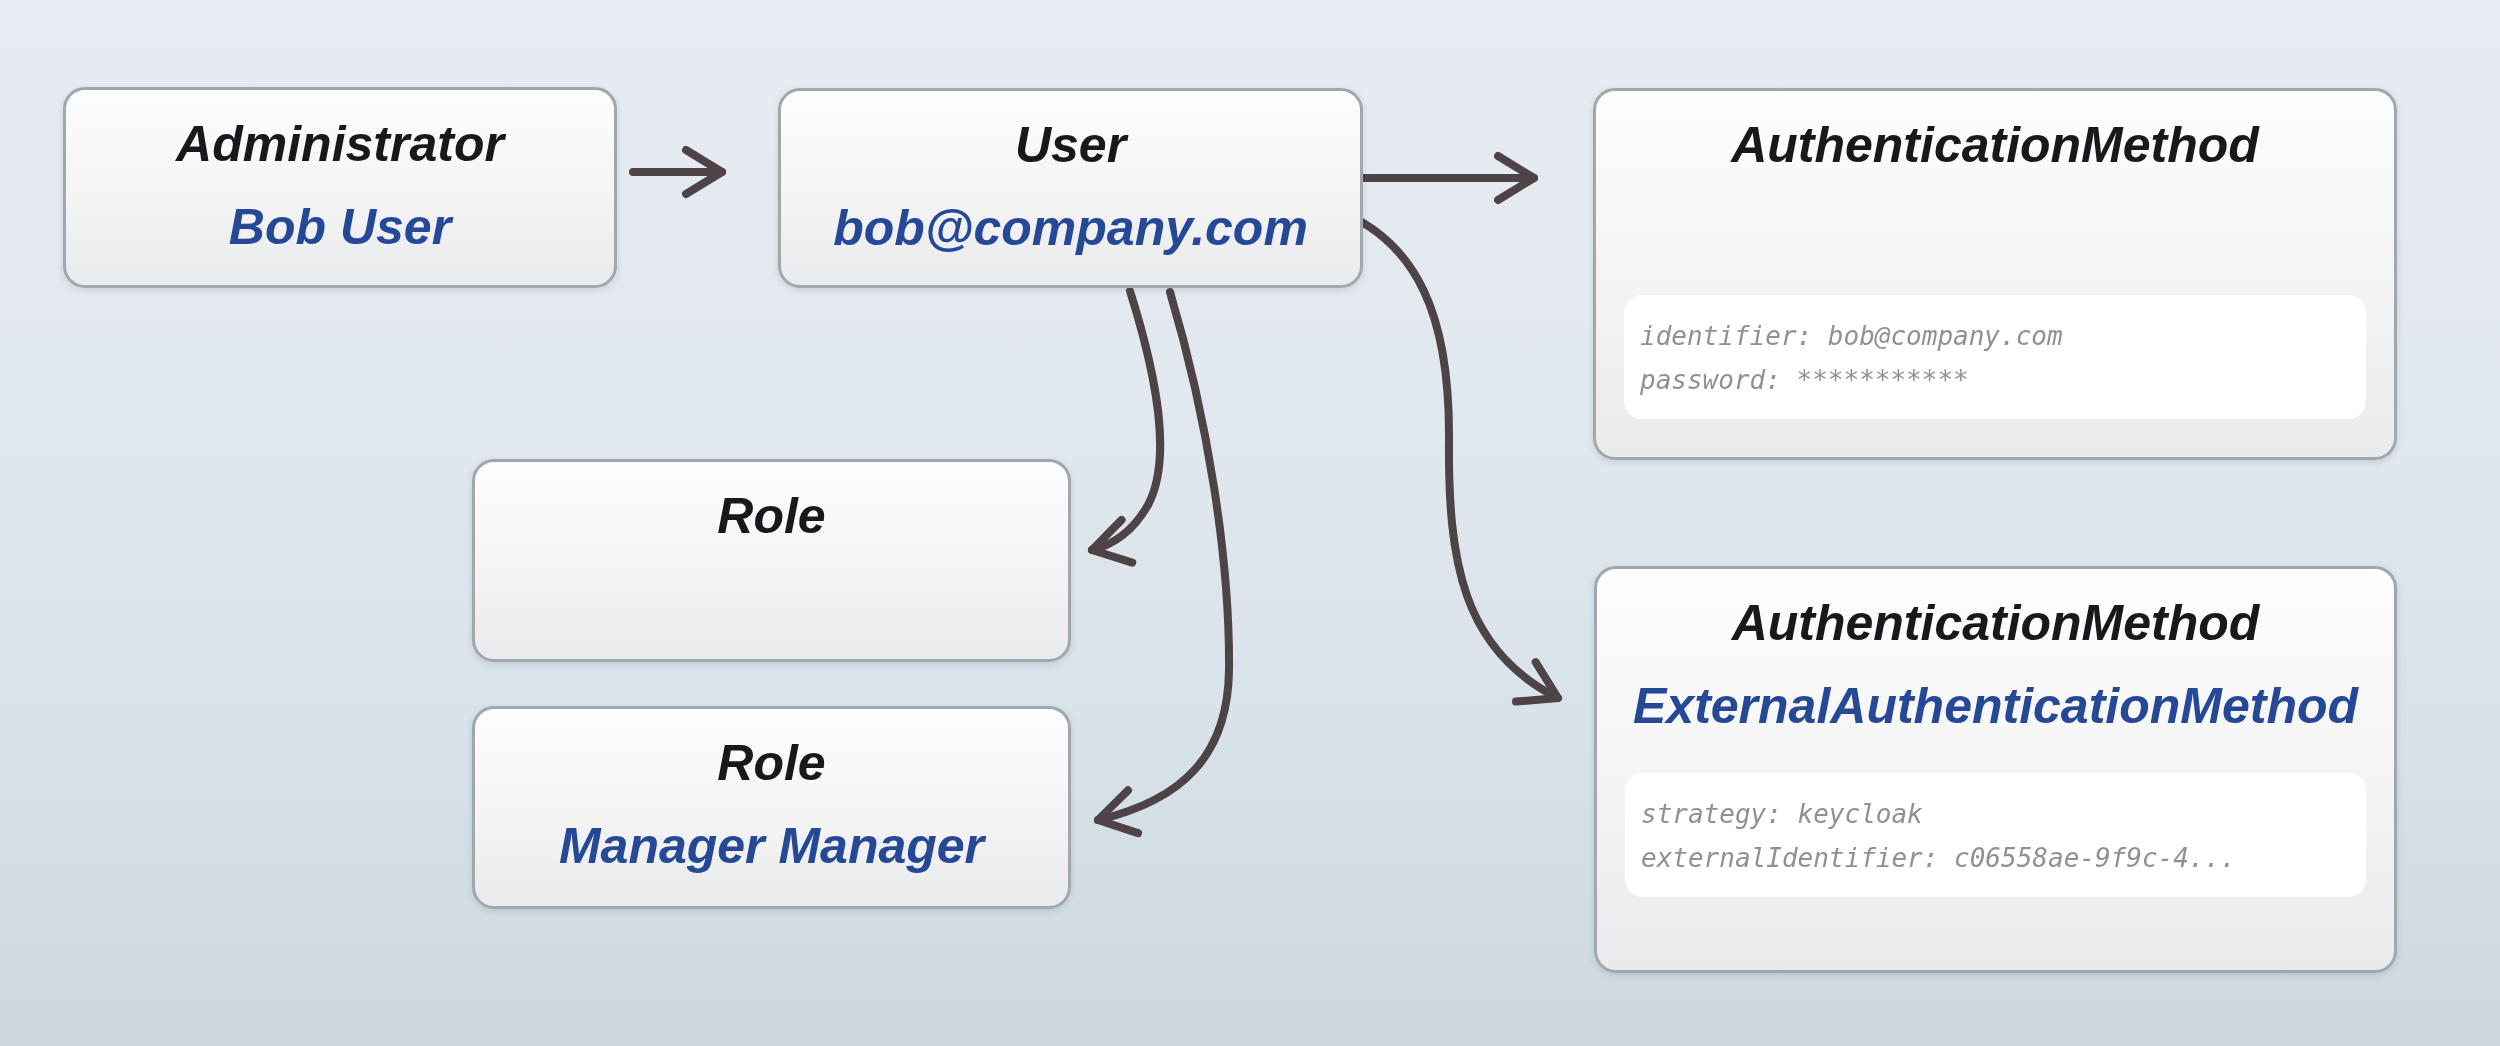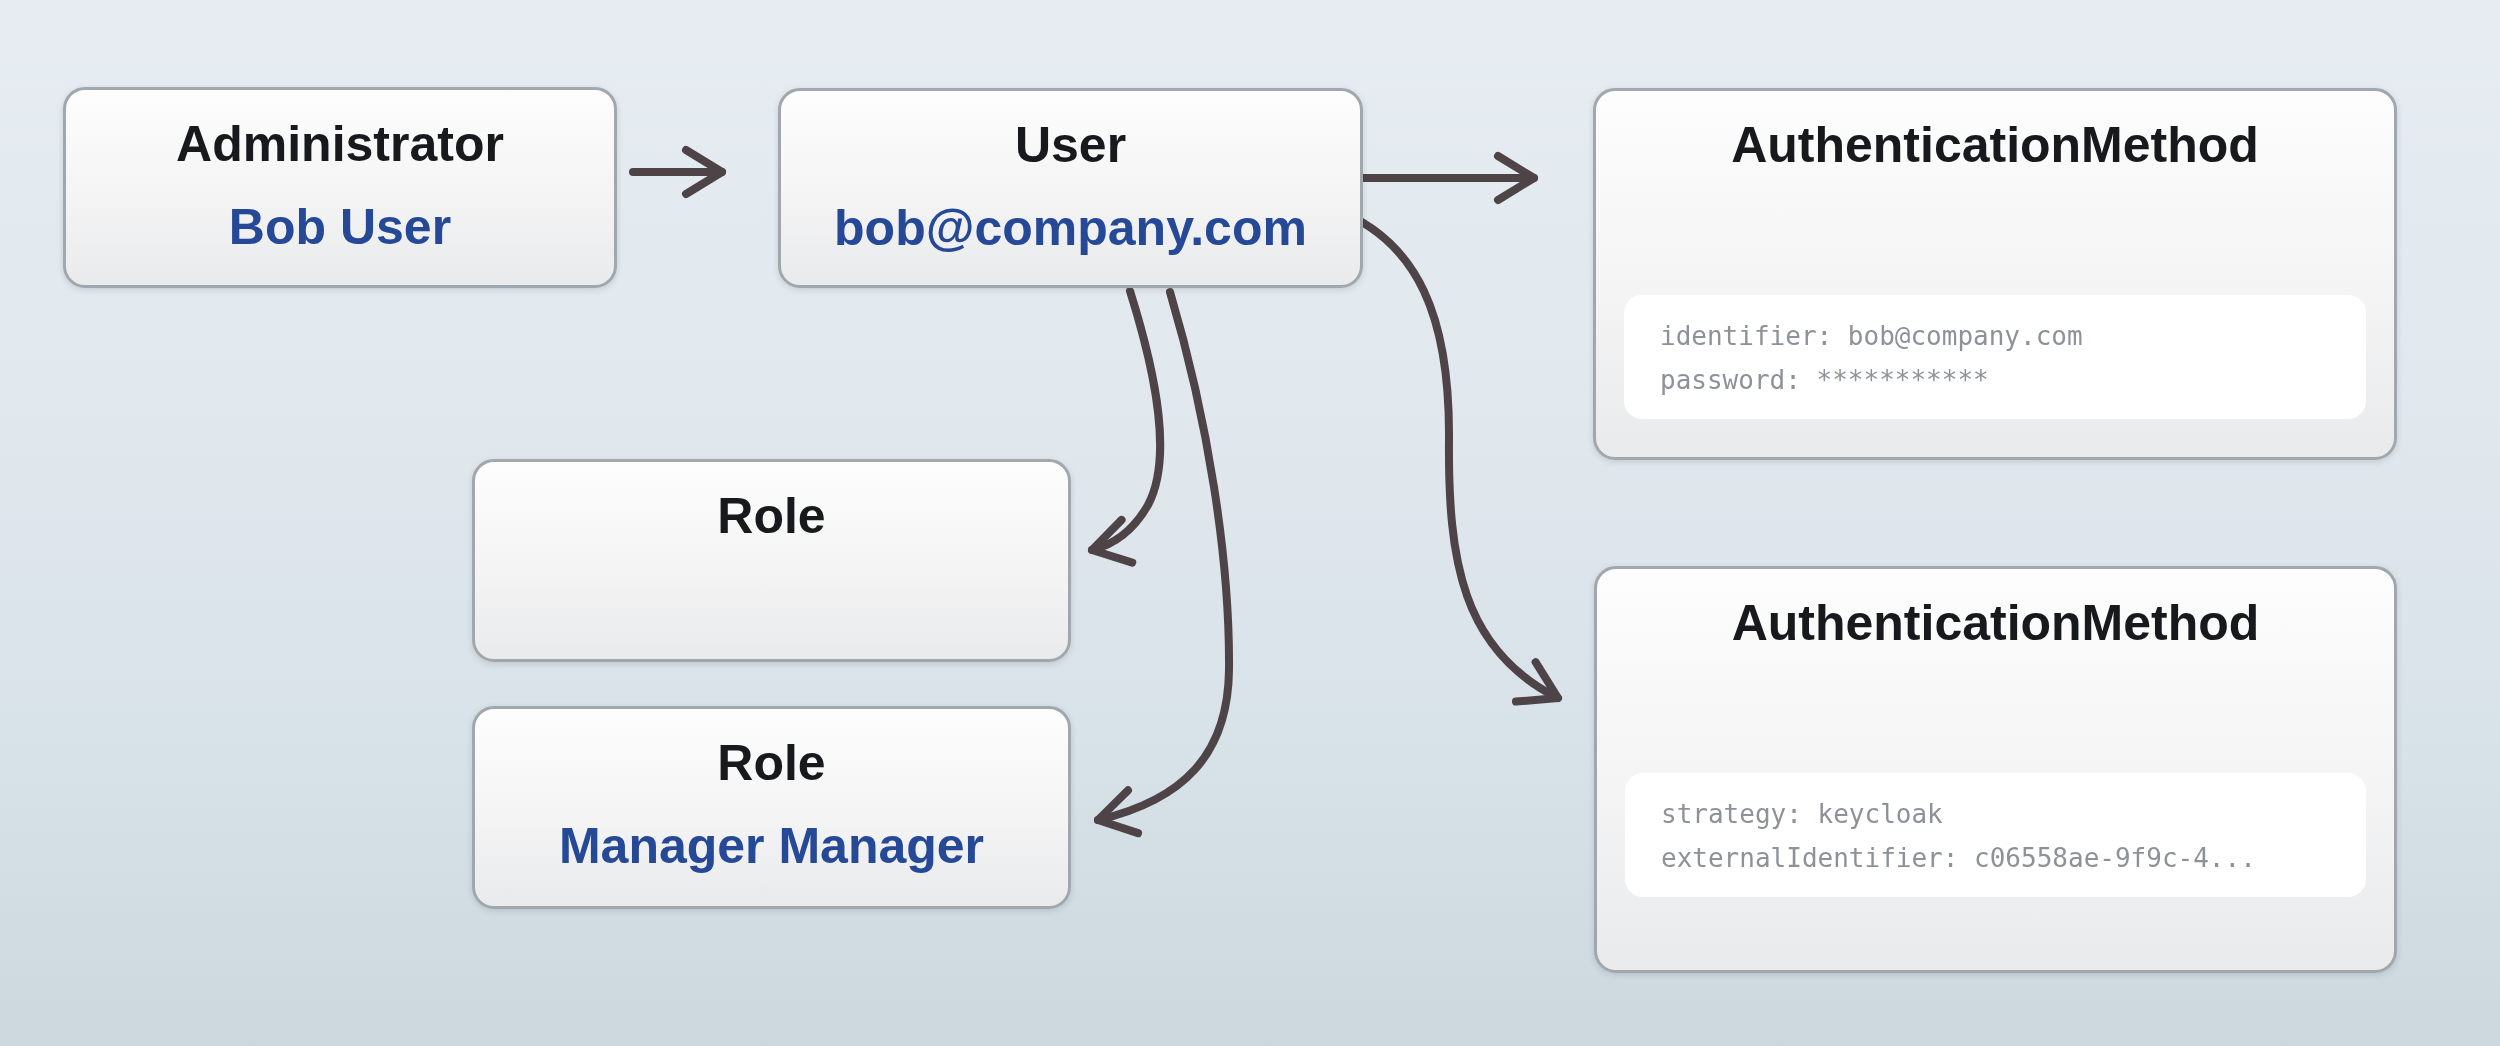"Administrator" .node { font-style: none -> italic }
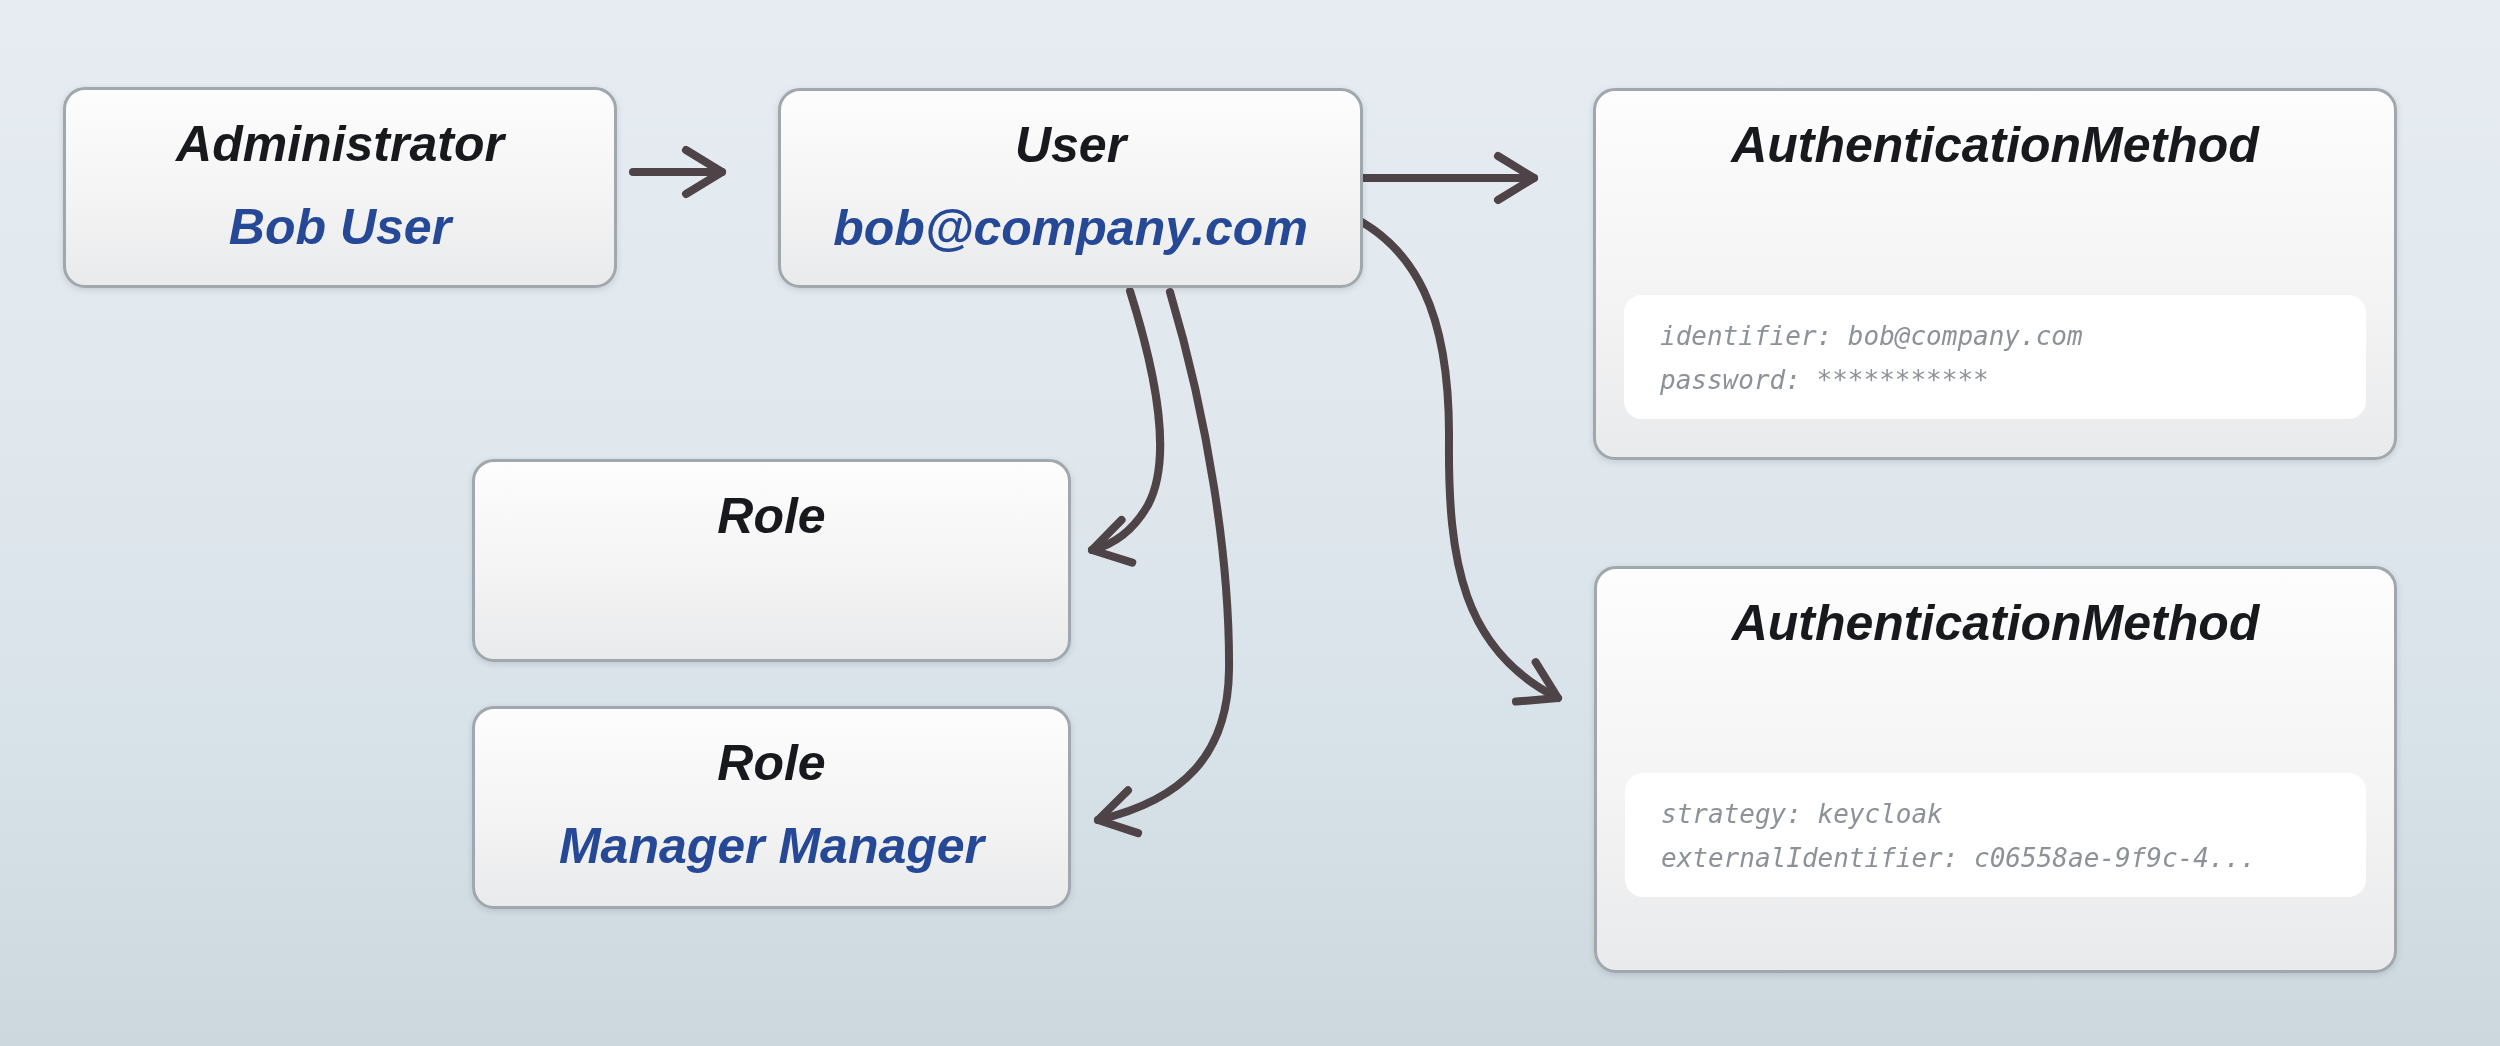"identifier: bob@company.com" .node .panel { padding: 19px 10px 0 36px -> 19px 10px 0 16px }
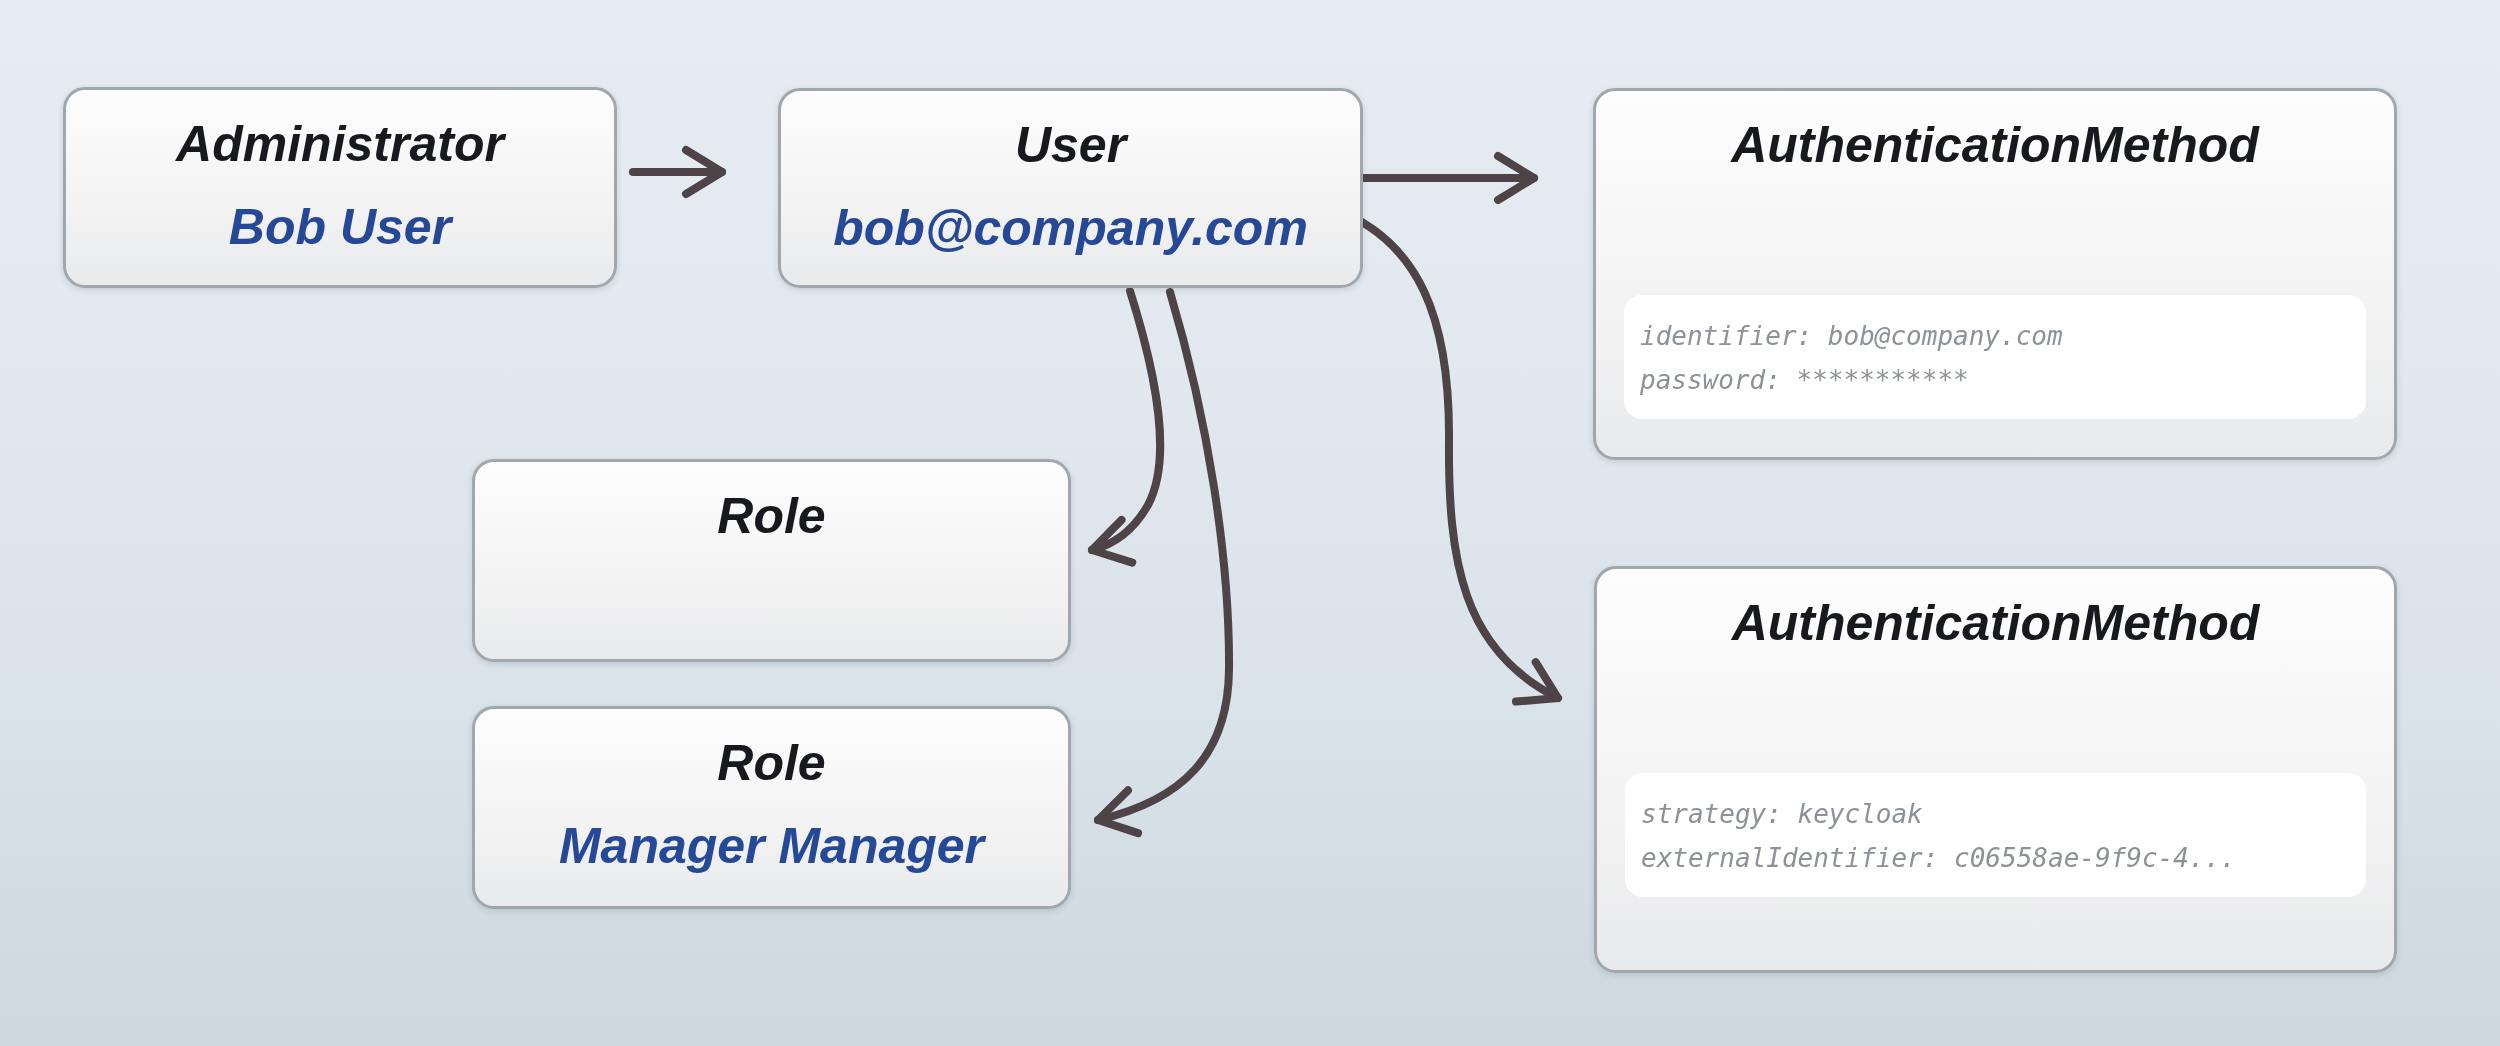"ExternalAuthenticationMethod" div.name { html: none -> <div>ExternalAuthenticationMethod</div> }
